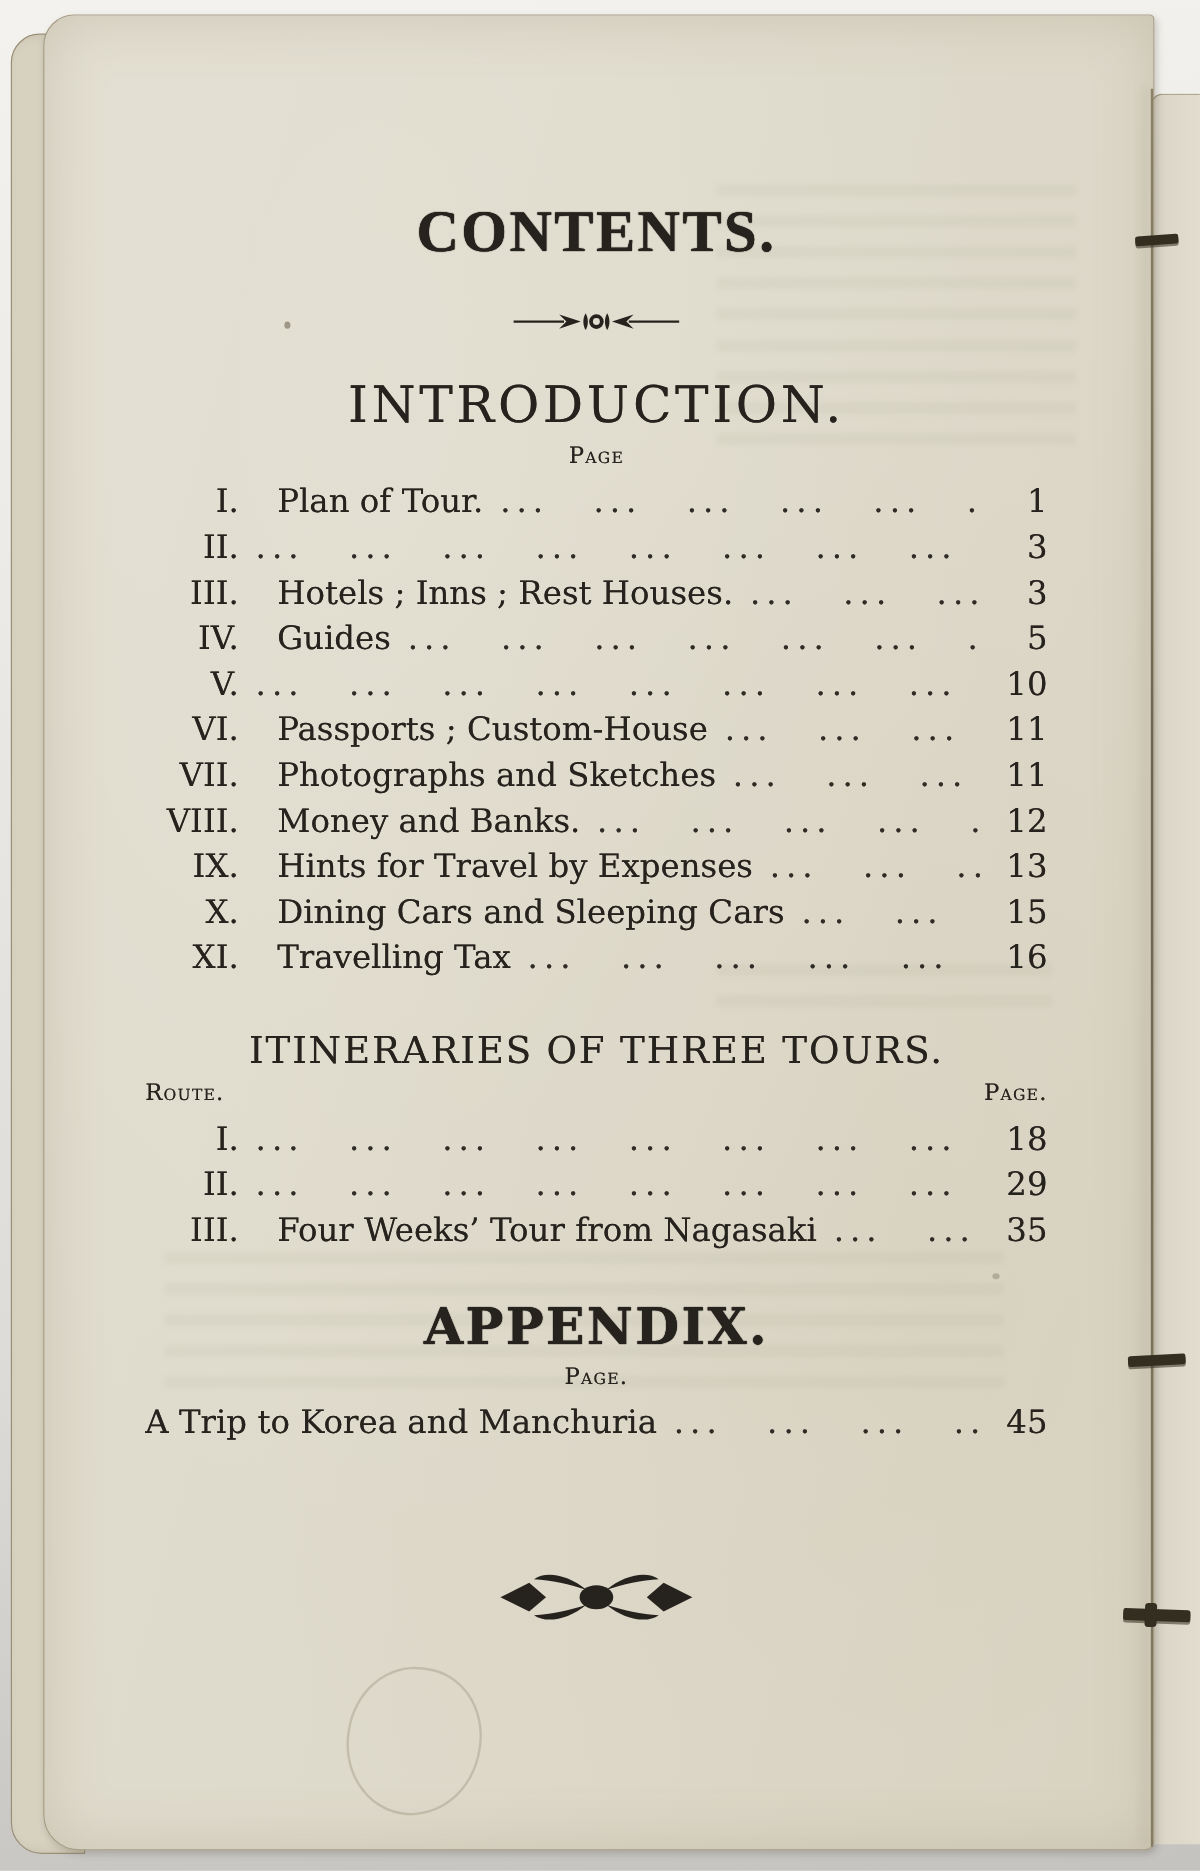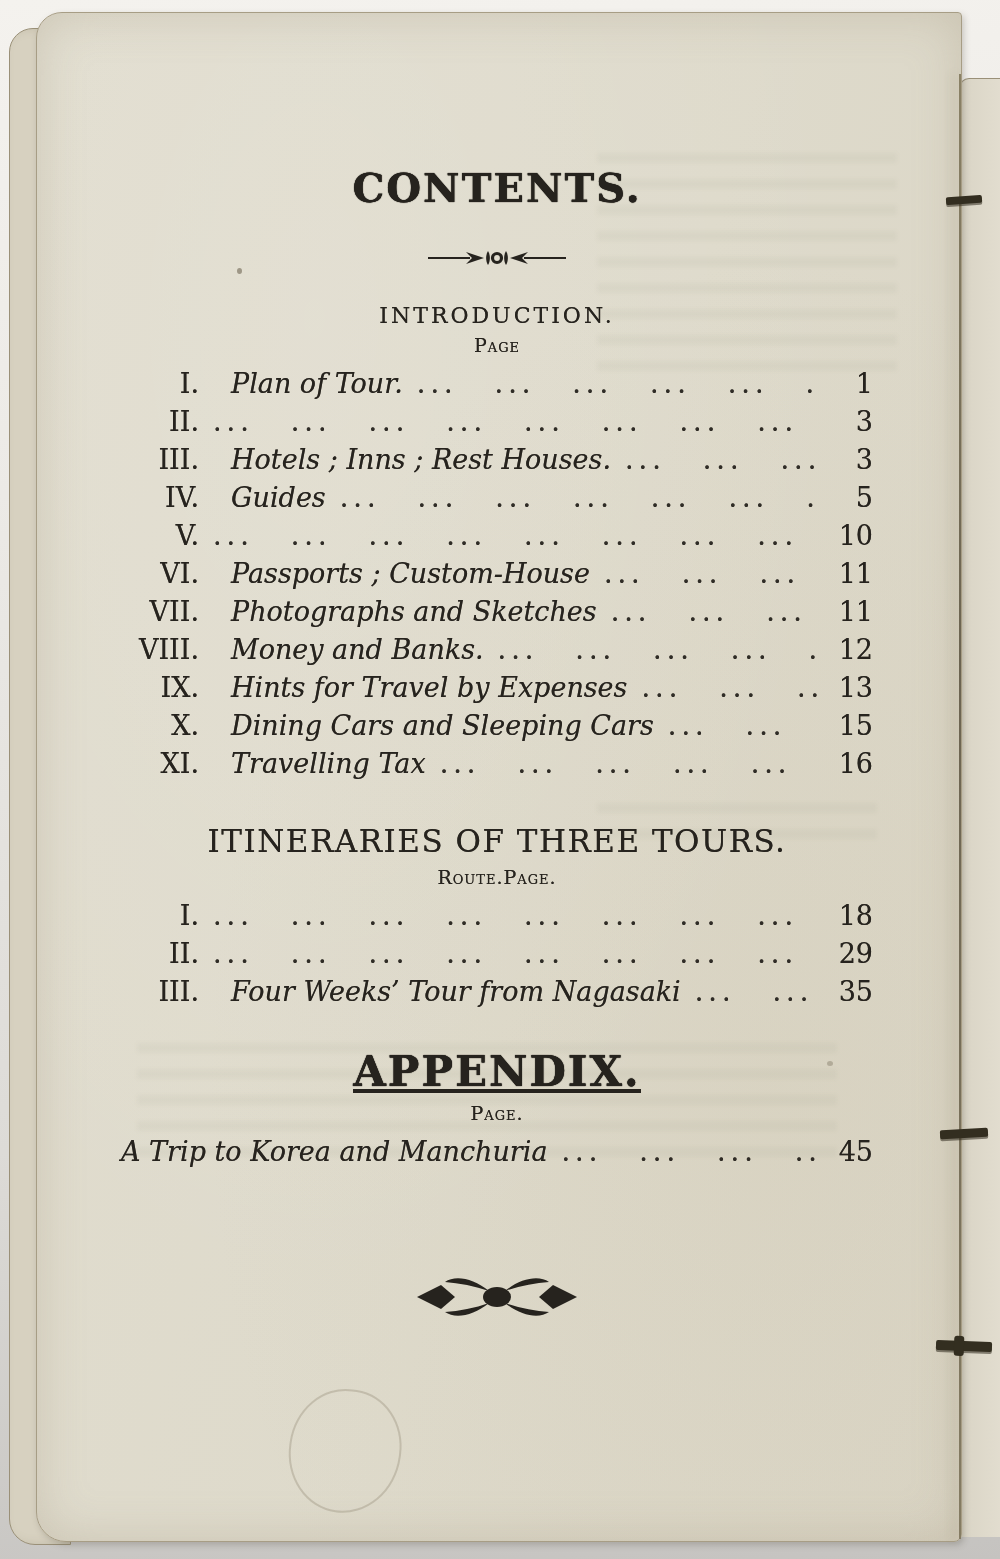"CONTENTS." .main-title { font-family: none -> Liberation Serif, serif; font-size: 40px -> 49px }
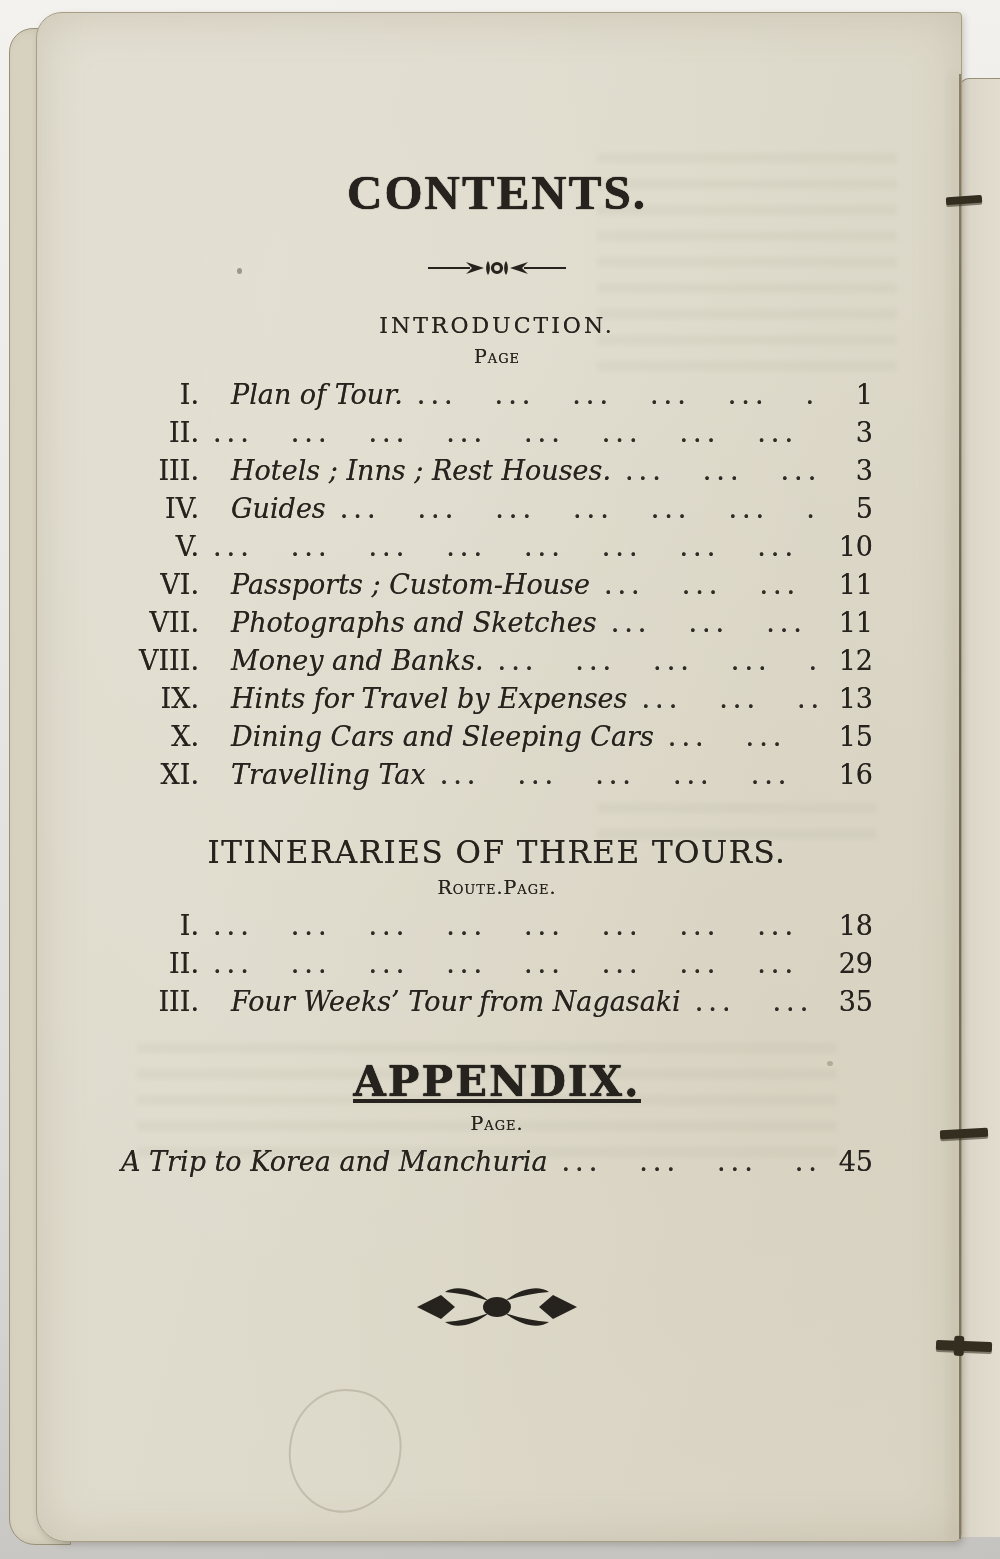"INTRODUCTION." .section-heading { font-size: 22px -> 42px }
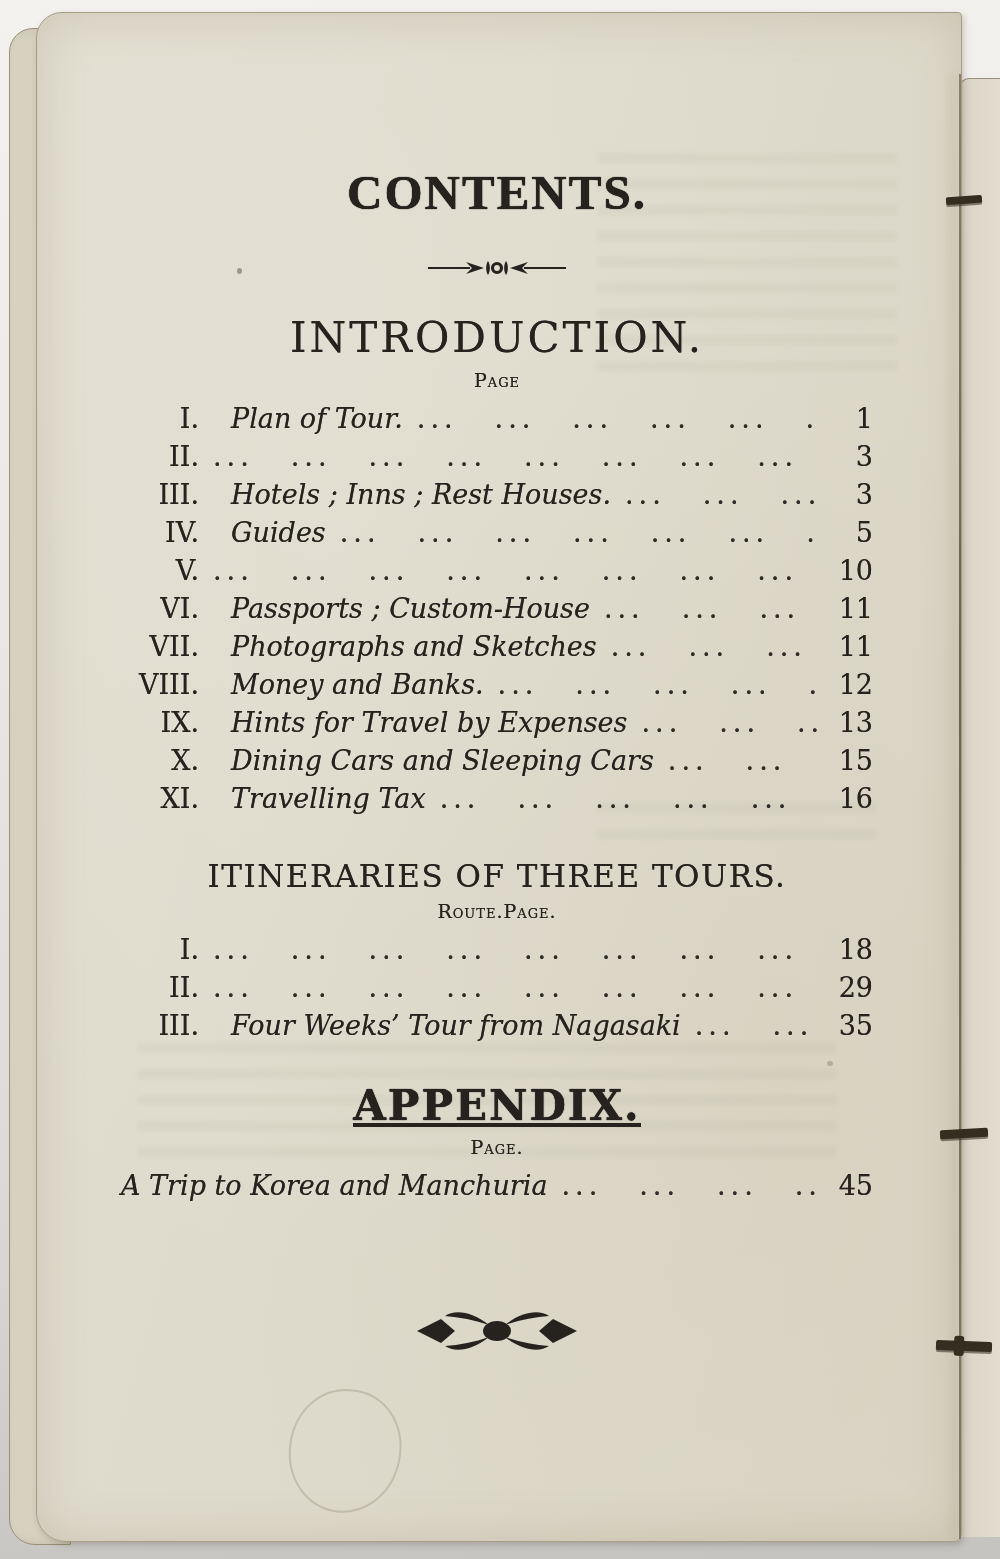"Plan of Tour." .toc-row .title { font-style: italic -> none }
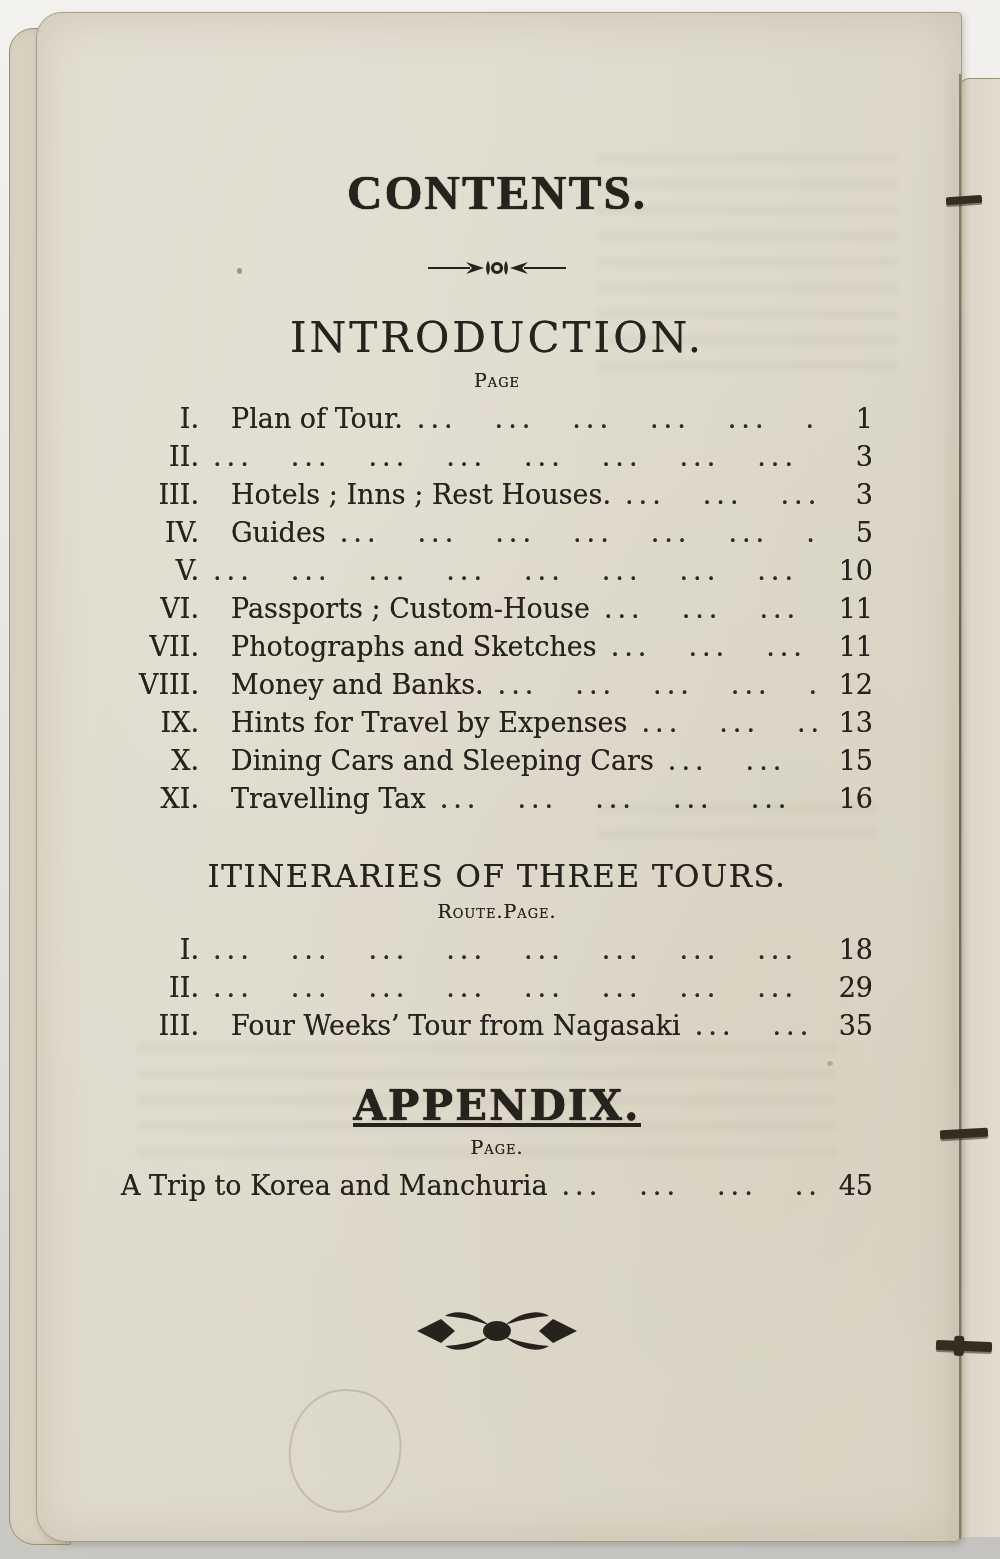"Route." .label-row.split { justify-content: center -> space-between }
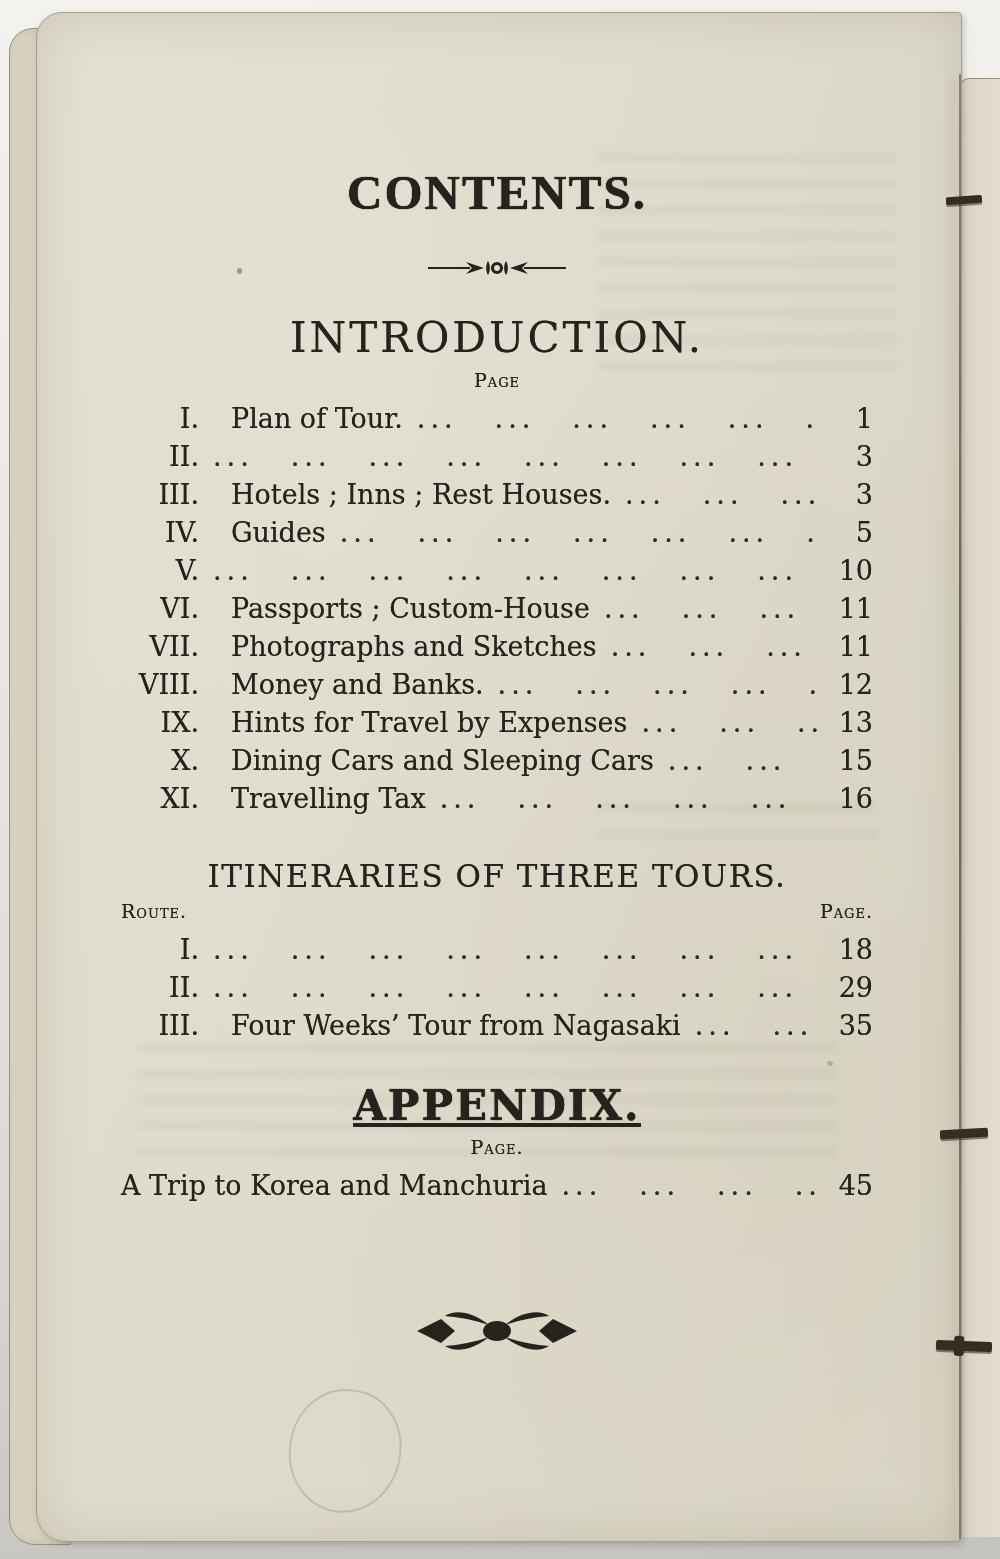"APPENDIX." .section-heading.appendix { text-decoration: underline -> none }
